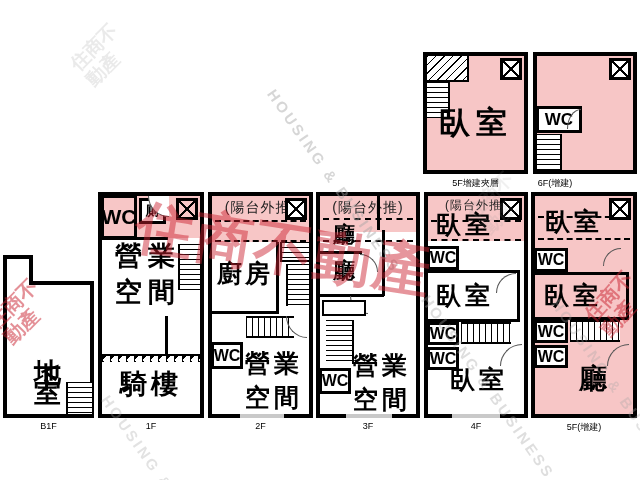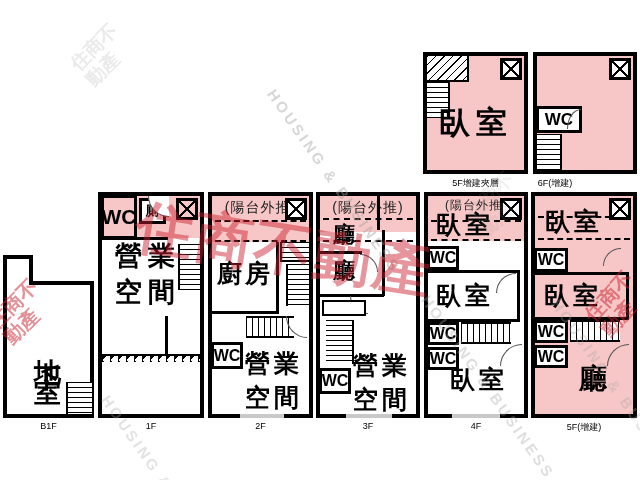"騎樓" div.lbl { html: none -> <div>騎樓</div> }
